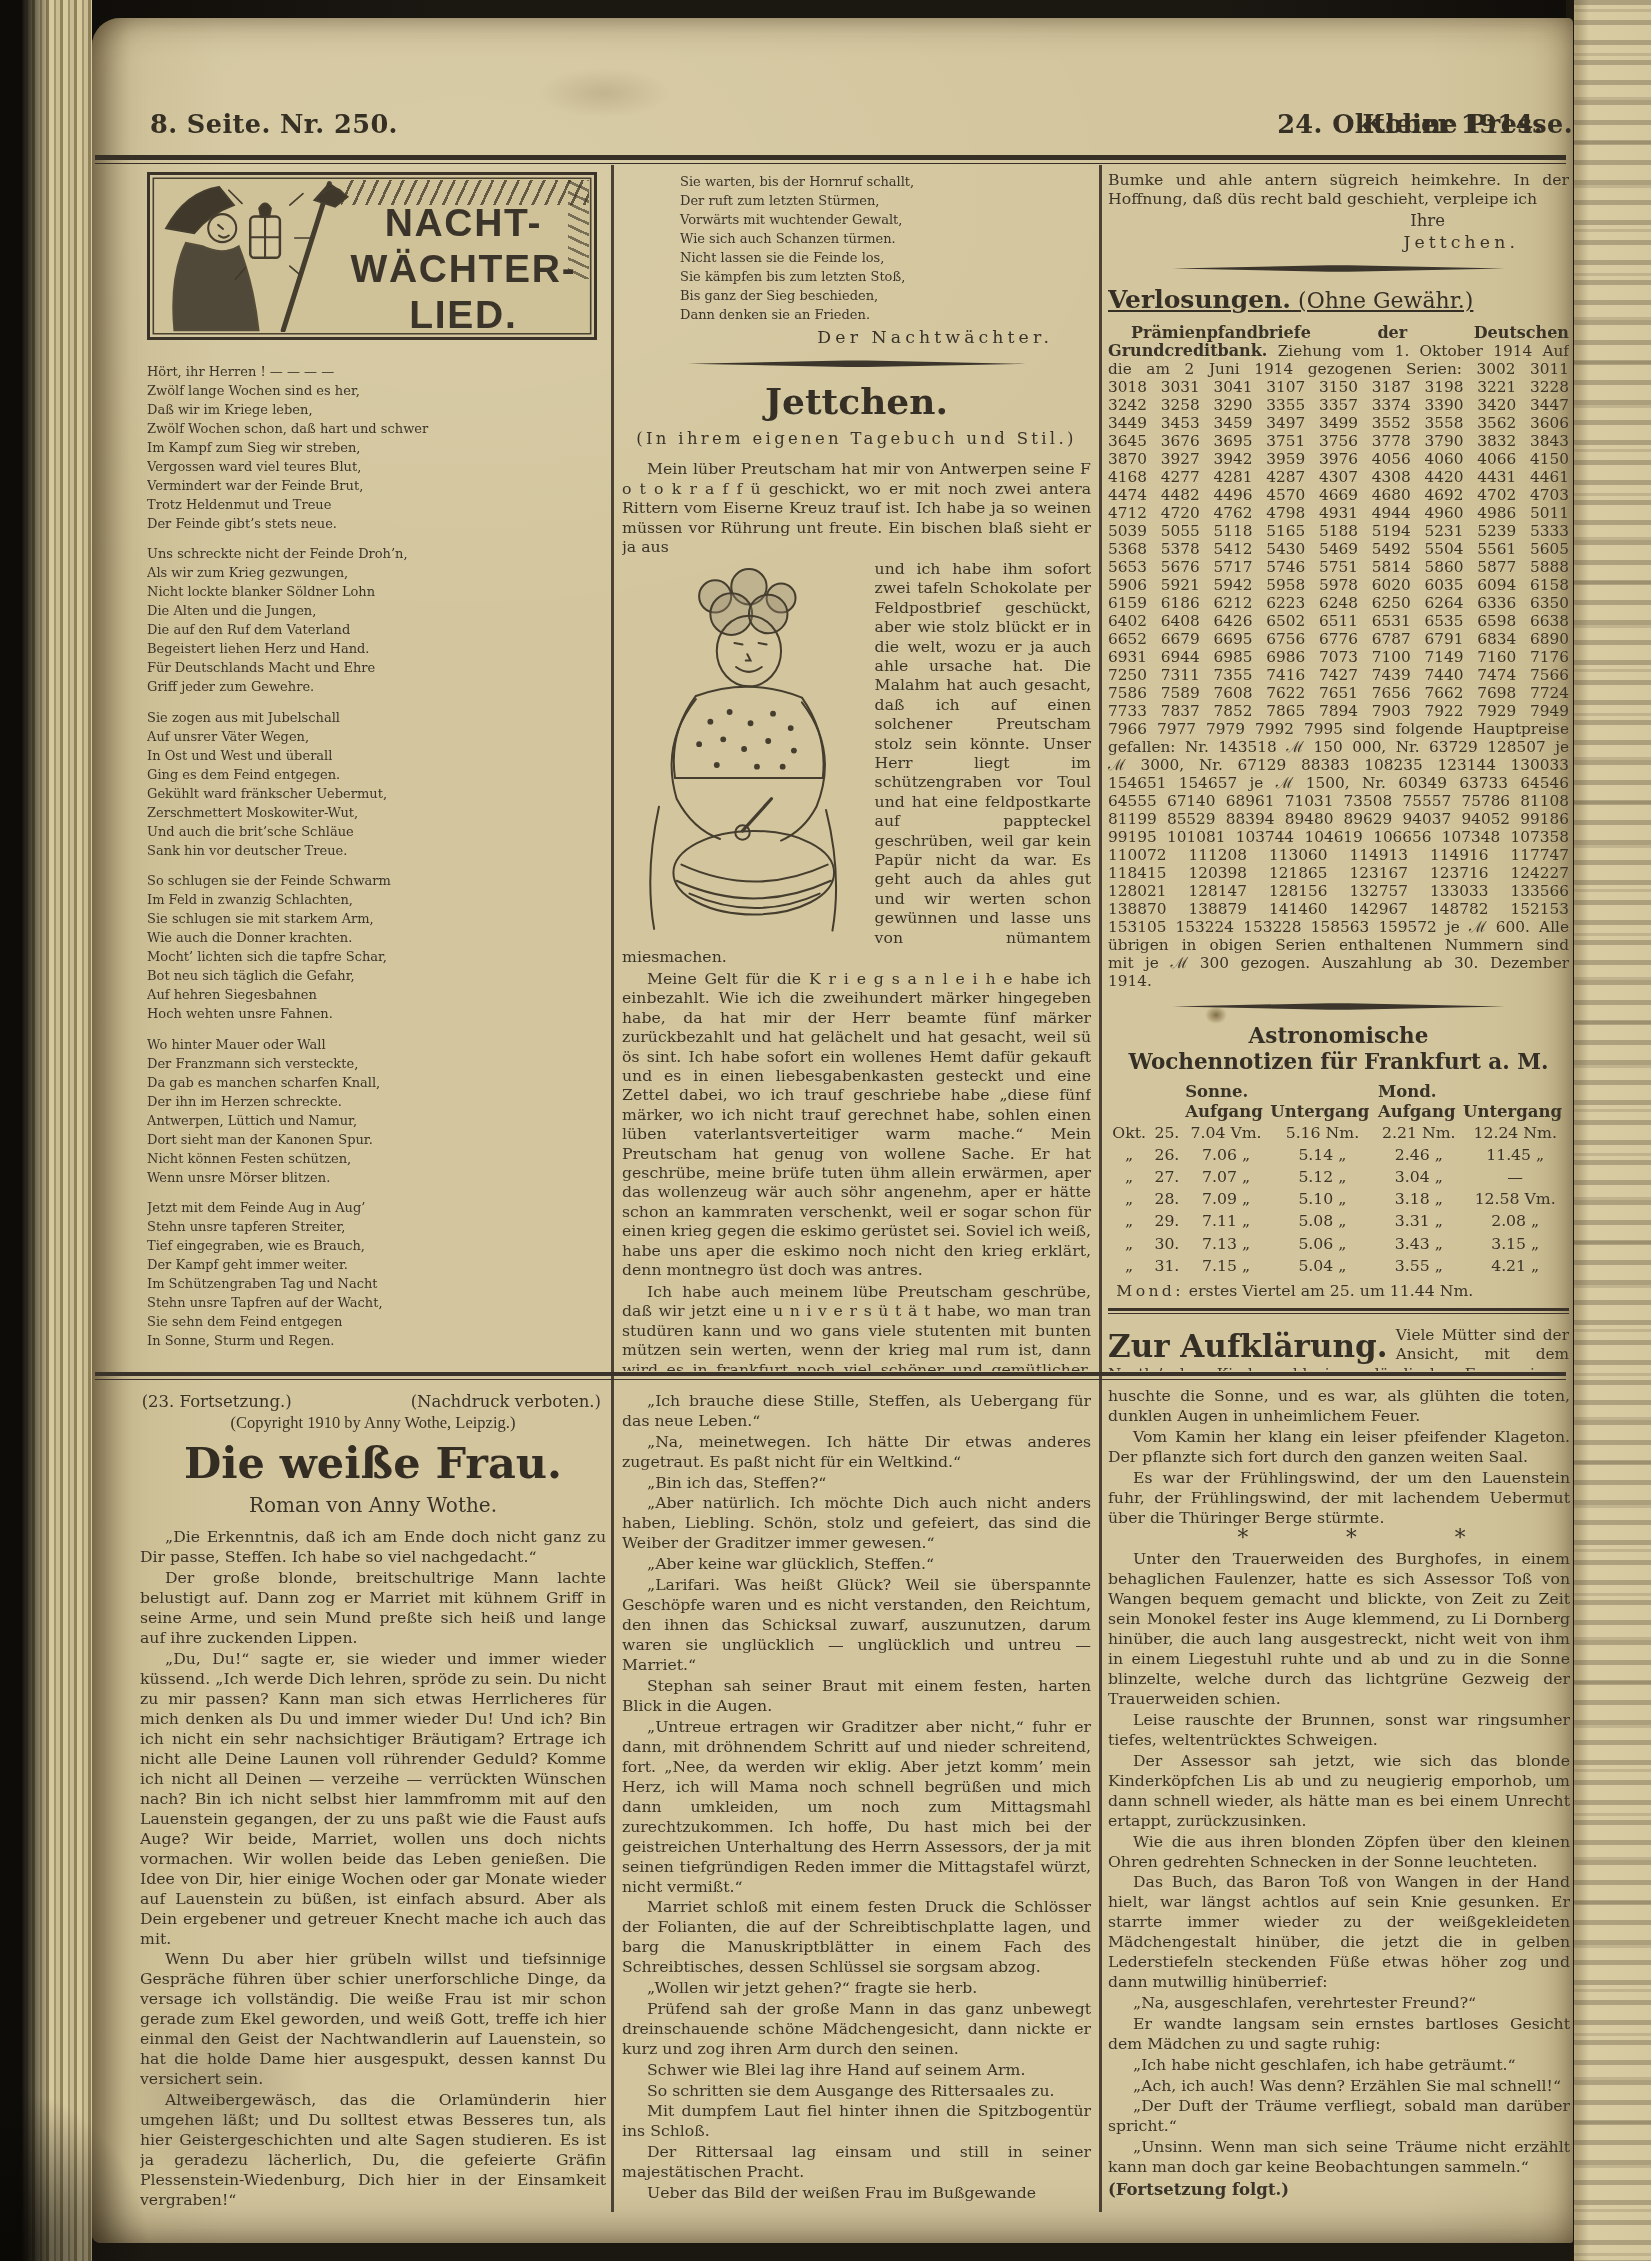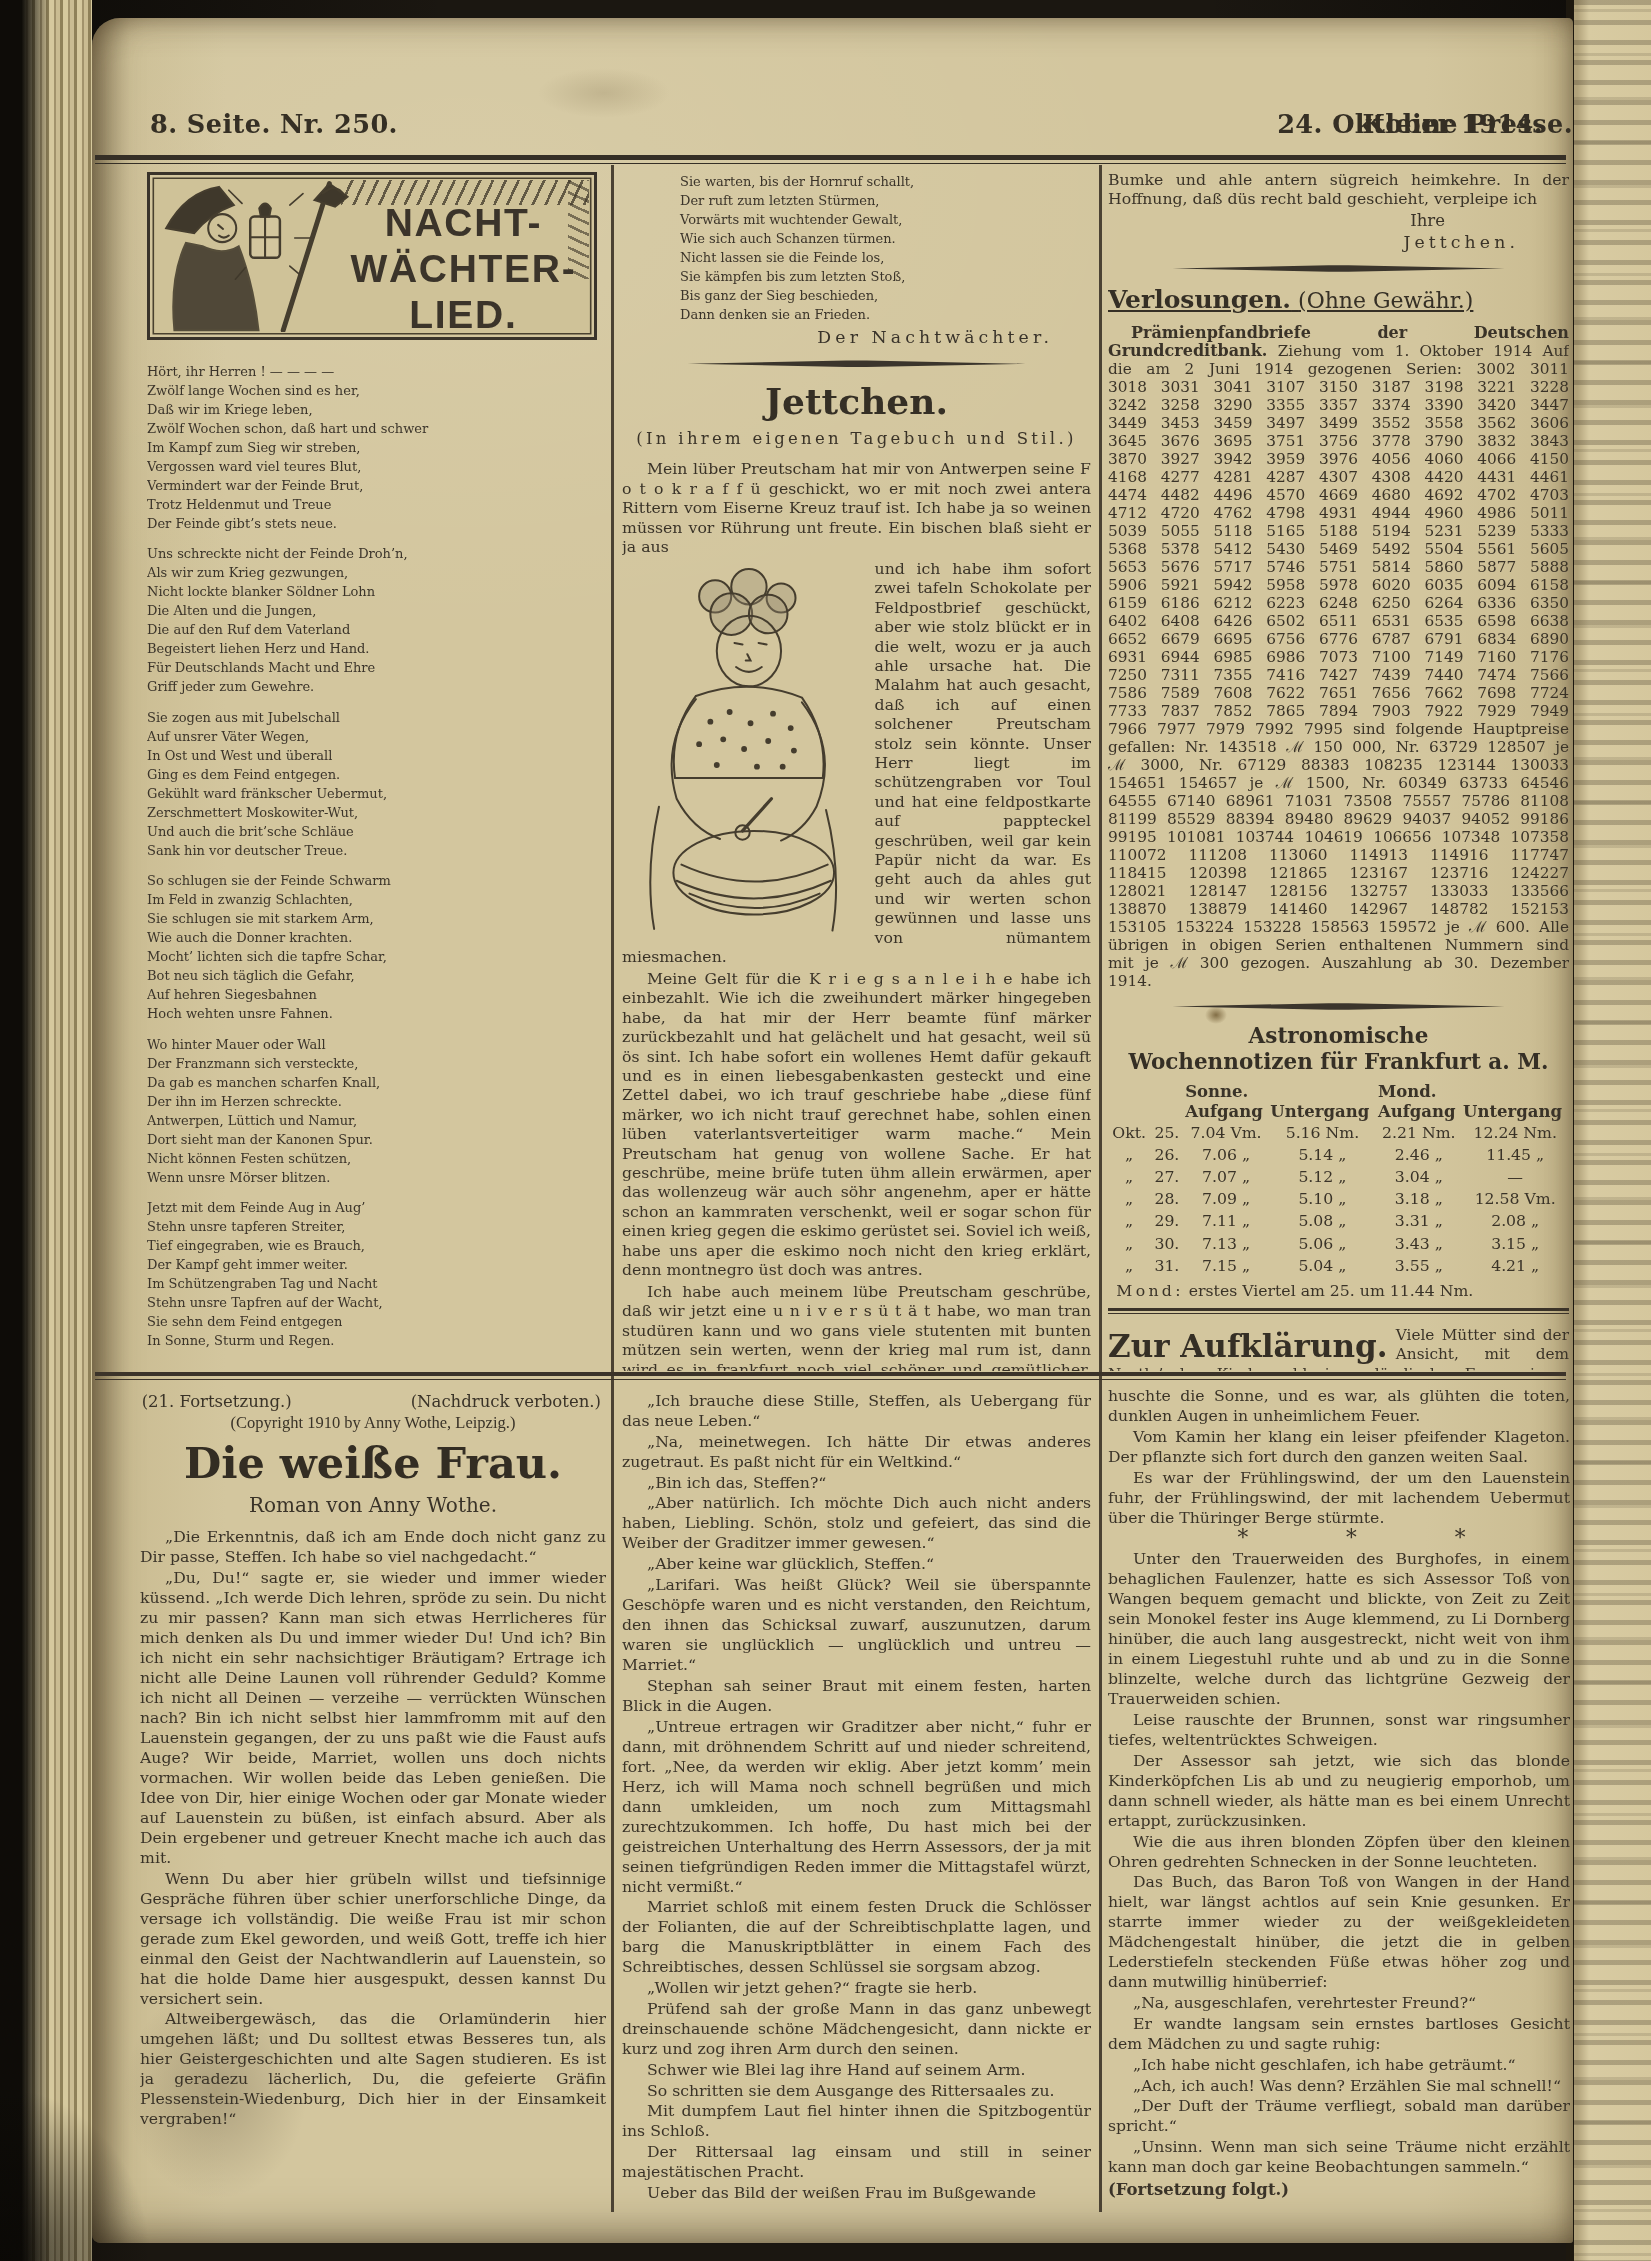"(21. Fortsetzung.)" span { text: 21 -> 23 }
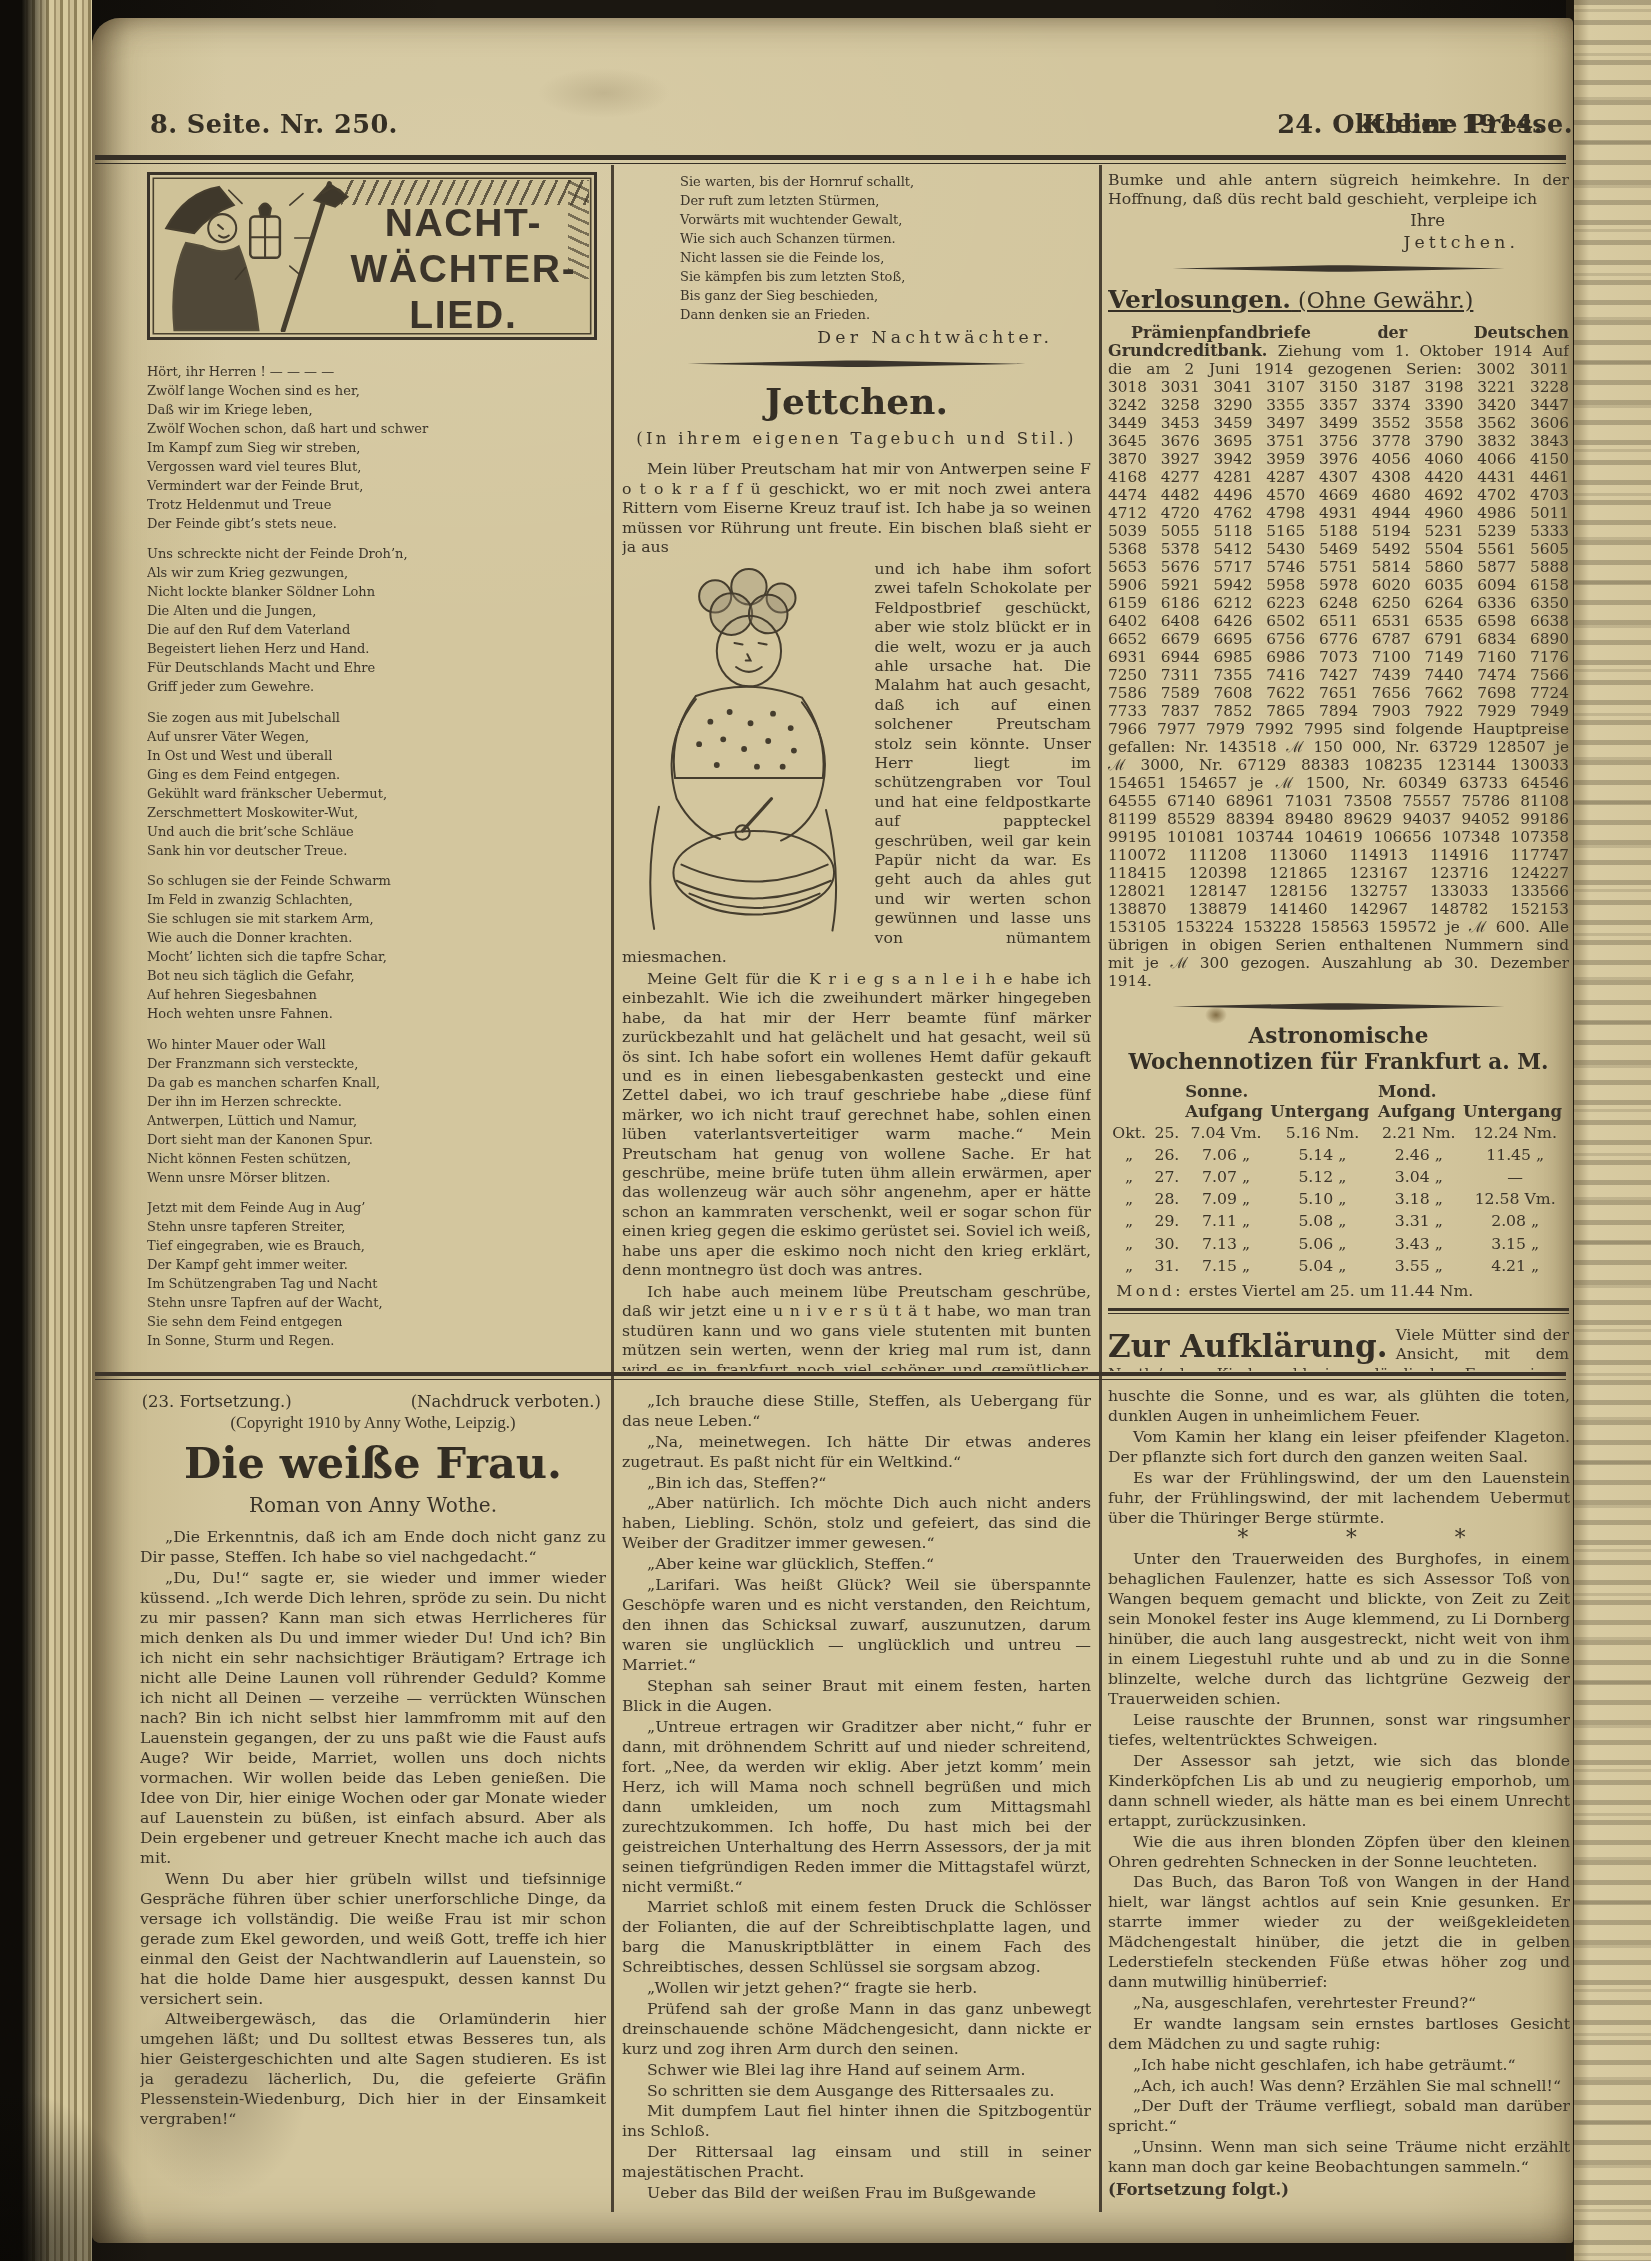"Der große blonde, breitschultrige Mann" p { html: none -> <p>Der große blonde, breitschultrige Mann lachte belustigt auf. Dann zog er Marriet mit kühnem Griff in seine Arme, und sein Mund preßte sich heiß und lange auf ihre zuckenden Lippen.</p> }
